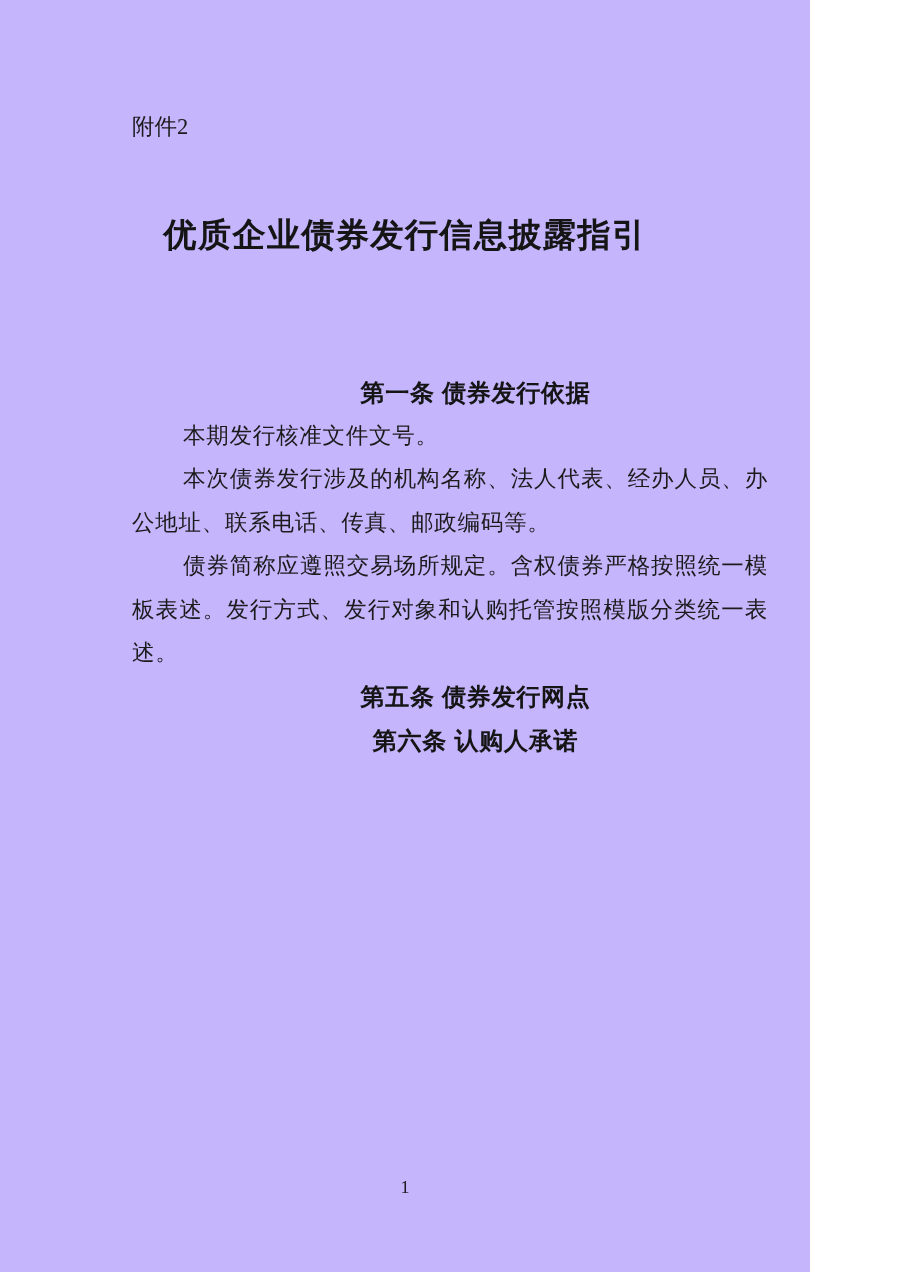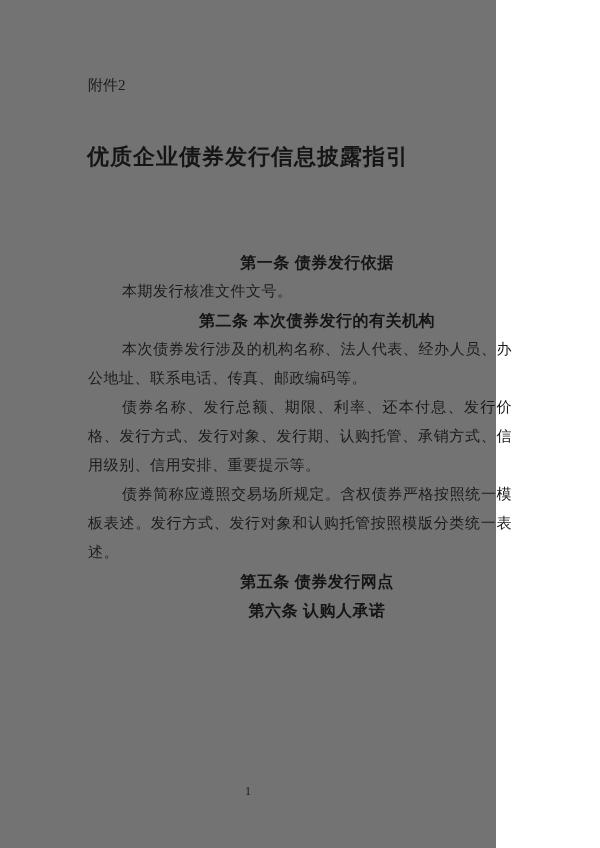"附件2" .page { background: #737373 -> #c4b5fd; width: 496px -> 540px }
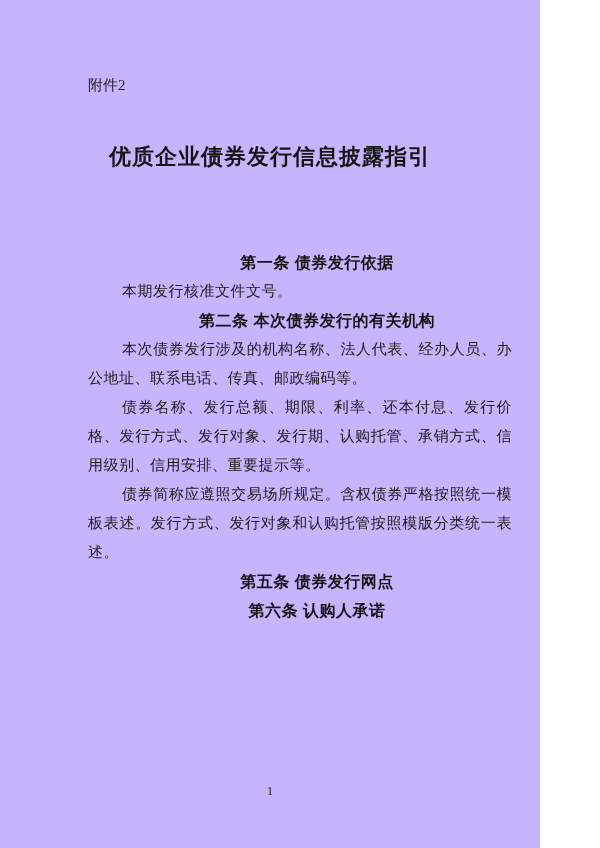"第二条 本次债券发行的有关机构" p.heading { html: <p>第二条 本次债券发行的有关机构</p> -> none }
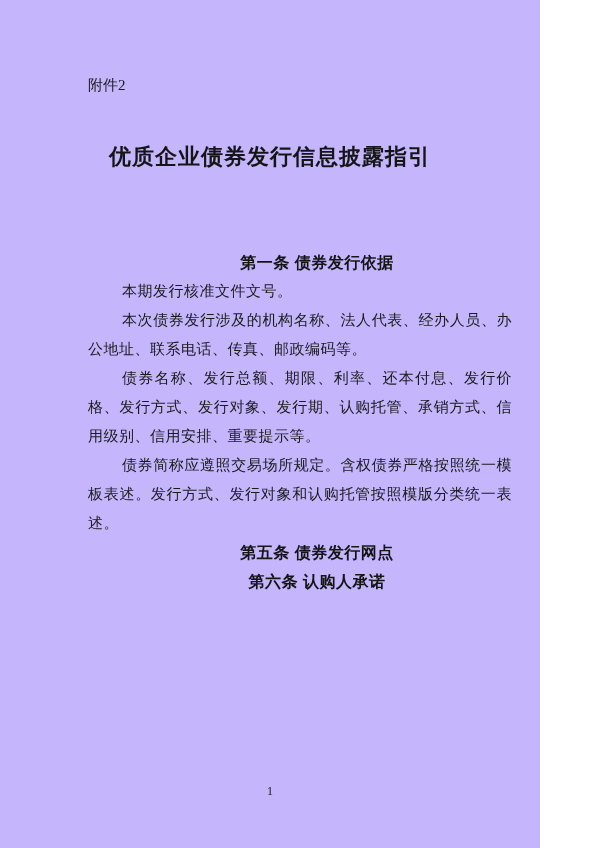"债券名称、发行总额、期限、利率、还本付息、发行价格、发行方式、发行对象、发行期、" p.para { html: <p>债券名称、发行总额、期限、利率、还本付息、发行价格、发行方式、发行对象、发行期、认购托管、承销方式、信用级别、信用安排、重要提示等。</p> -> none }
